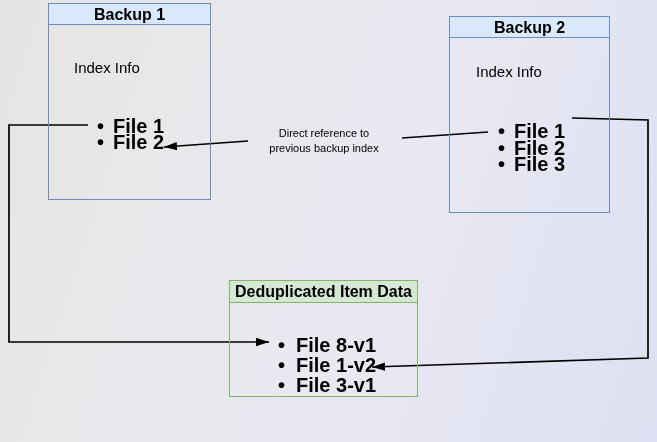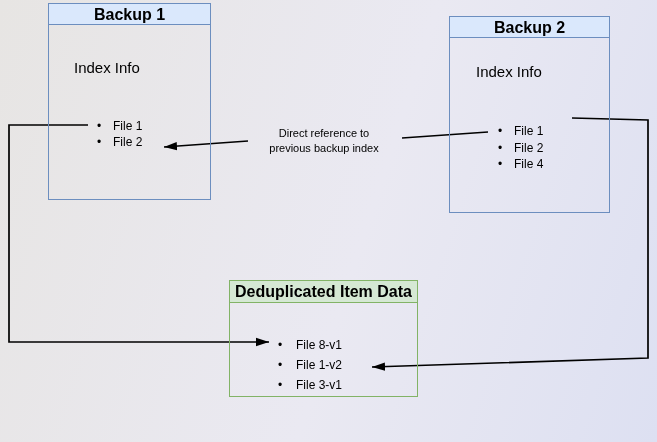"File 1" ul.file-list { font-size: 12px -> 20px; font-weight: none -> bold }
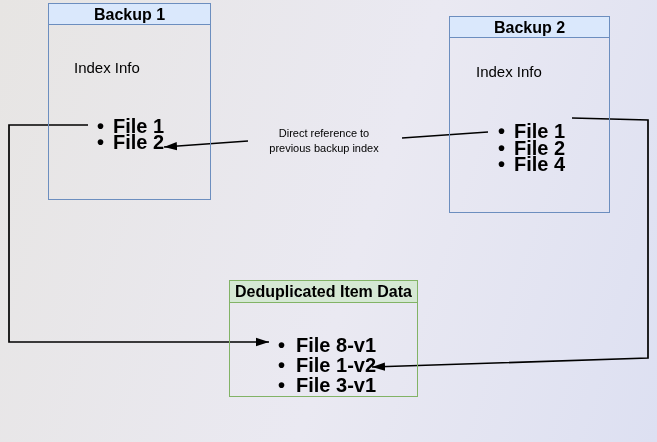"File 4" li { text: 4 -> 3 }
